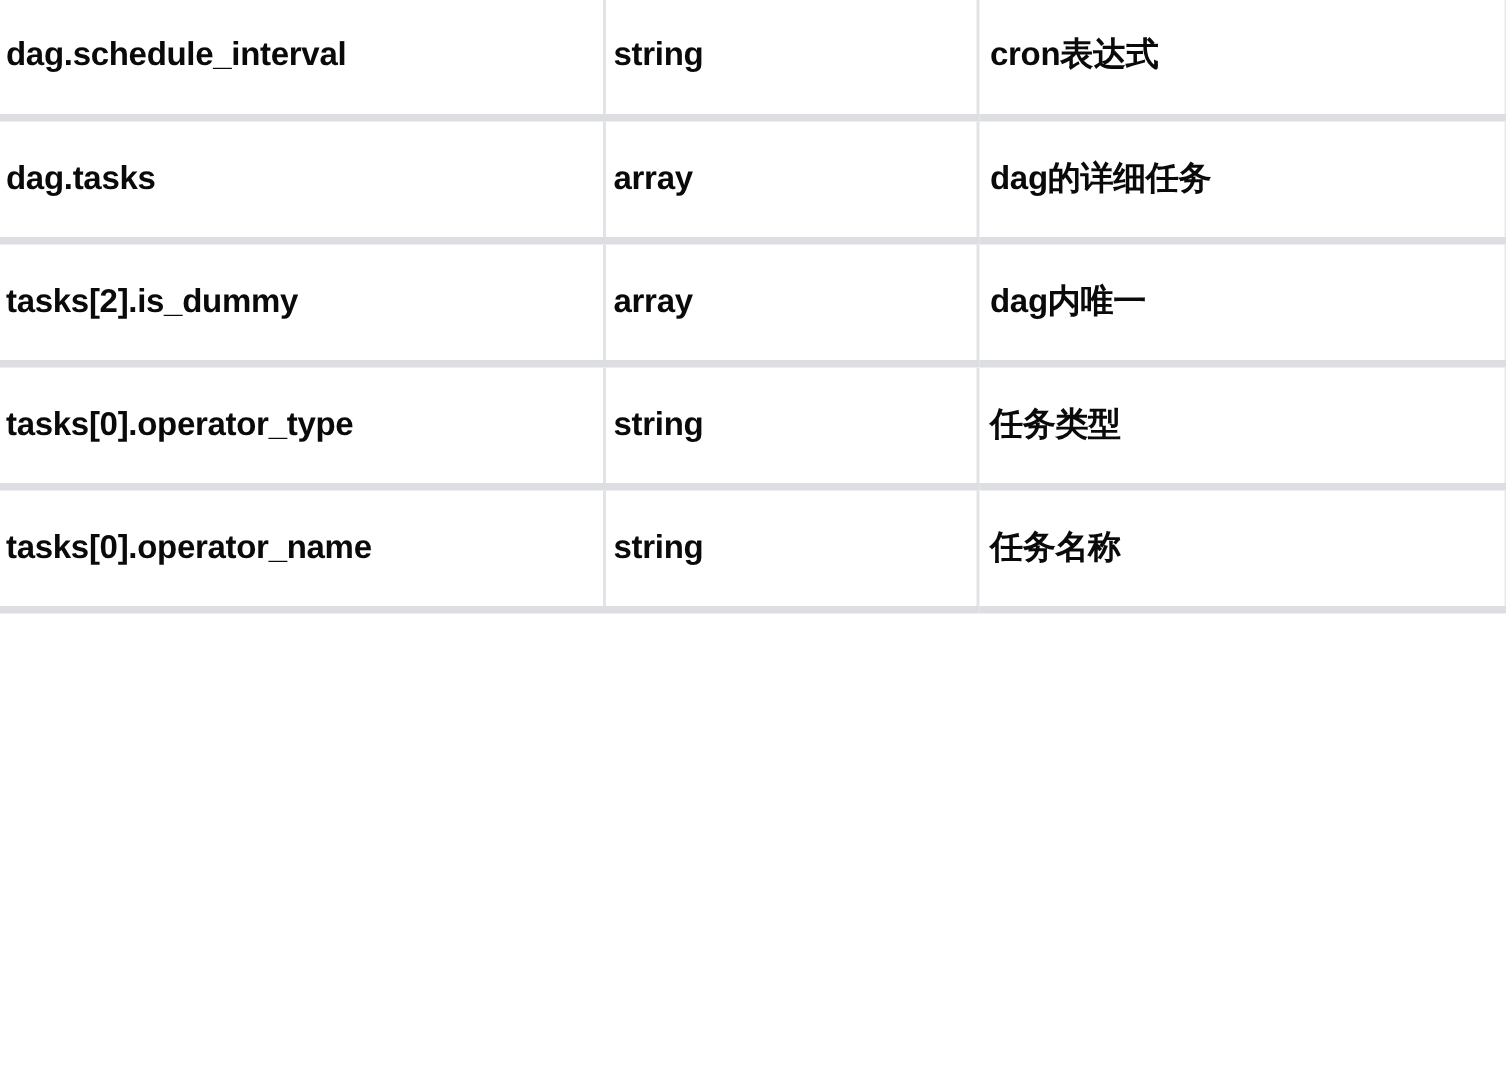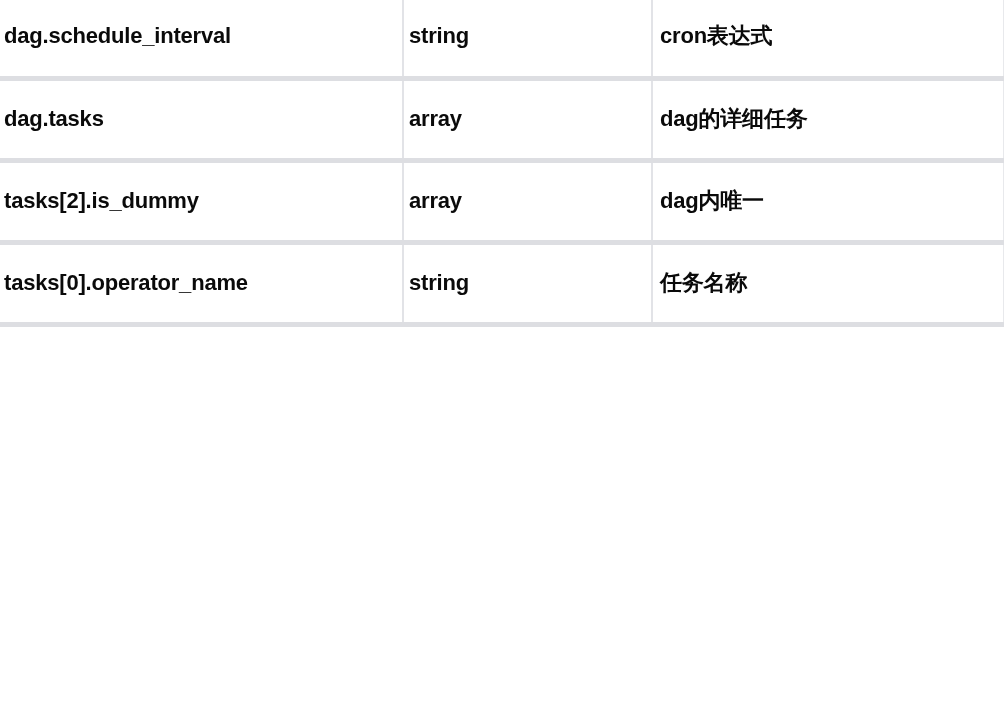"tasks[0].operator_type" tr { html: none -> <tr> <td>tasks[0].operator_type</td> <td>string</td> <td>任务类型</td> </tr> }
